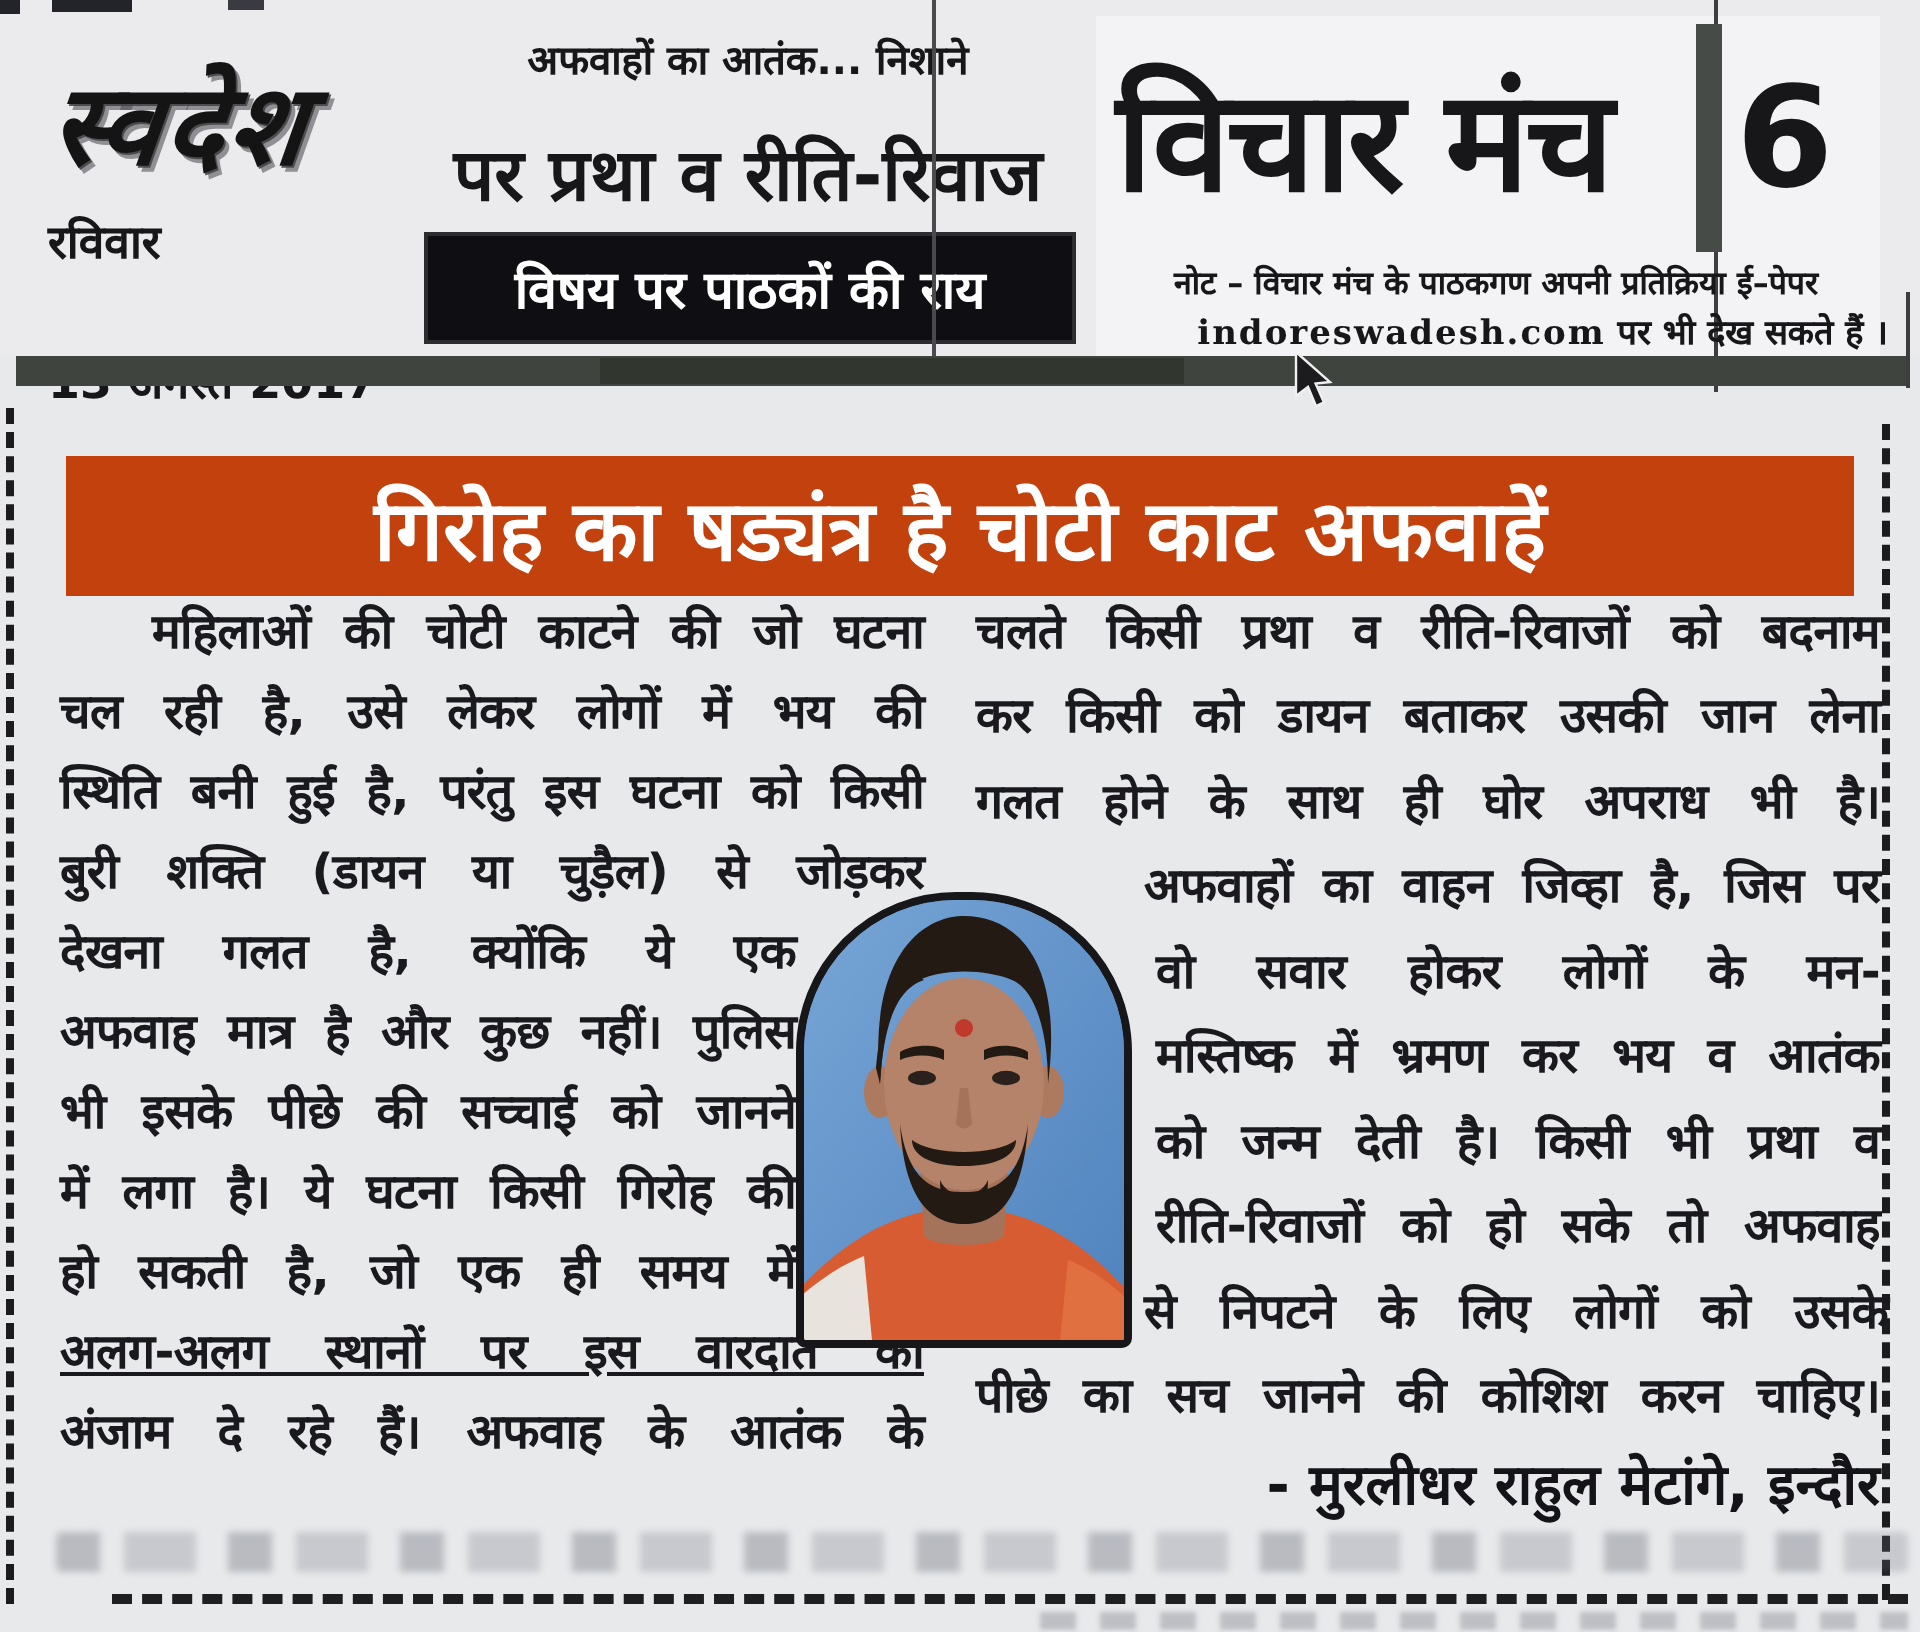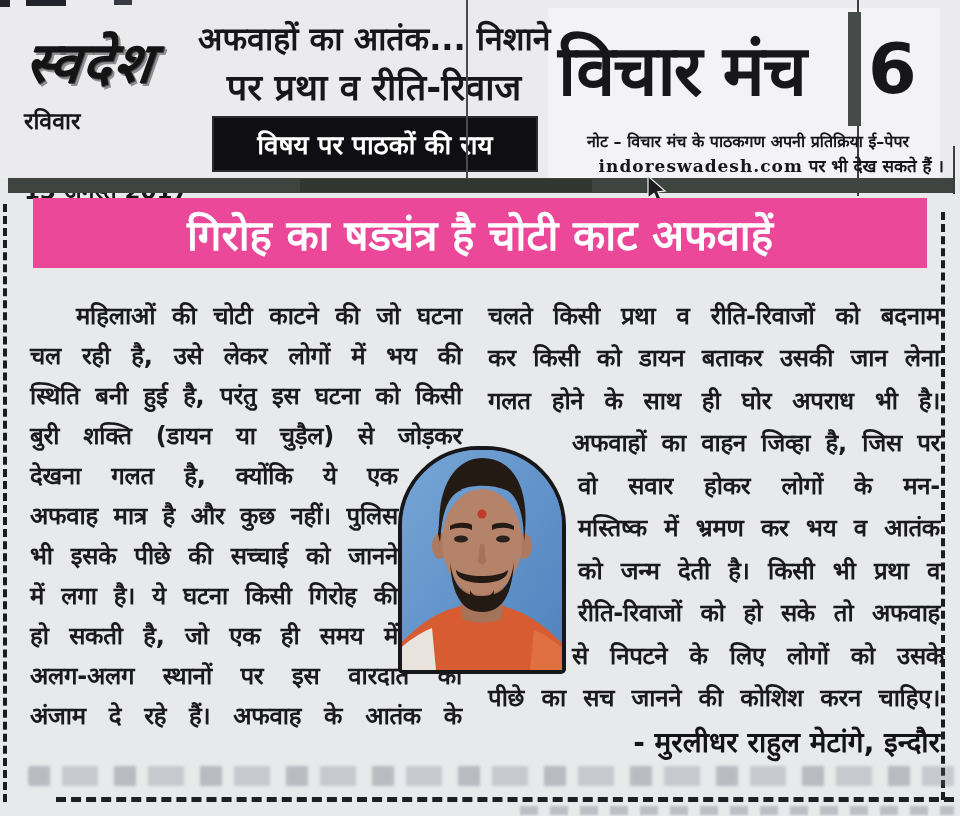"अफवाहों का आतंक... निशाने" .topic-line1 { font-size: 32px -> 20px }
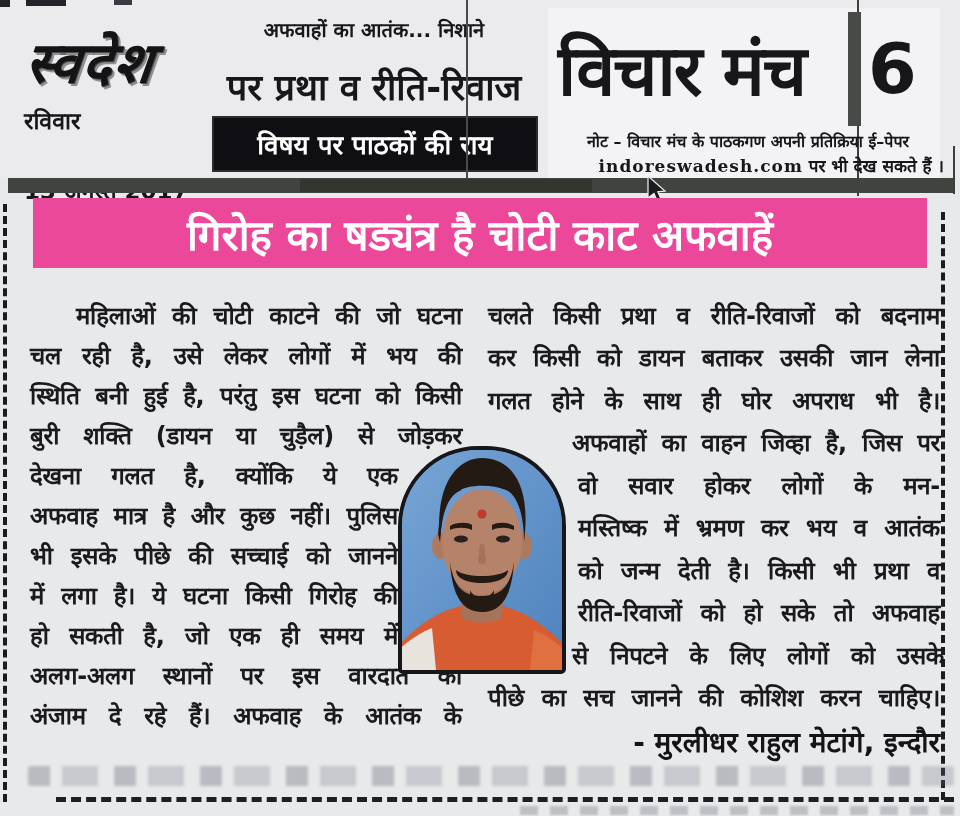"गिरोह का षड्यंत्र है चोटी" .headline-band { background: #ec4899 -> #c2410c; top: 198px -> 228px }
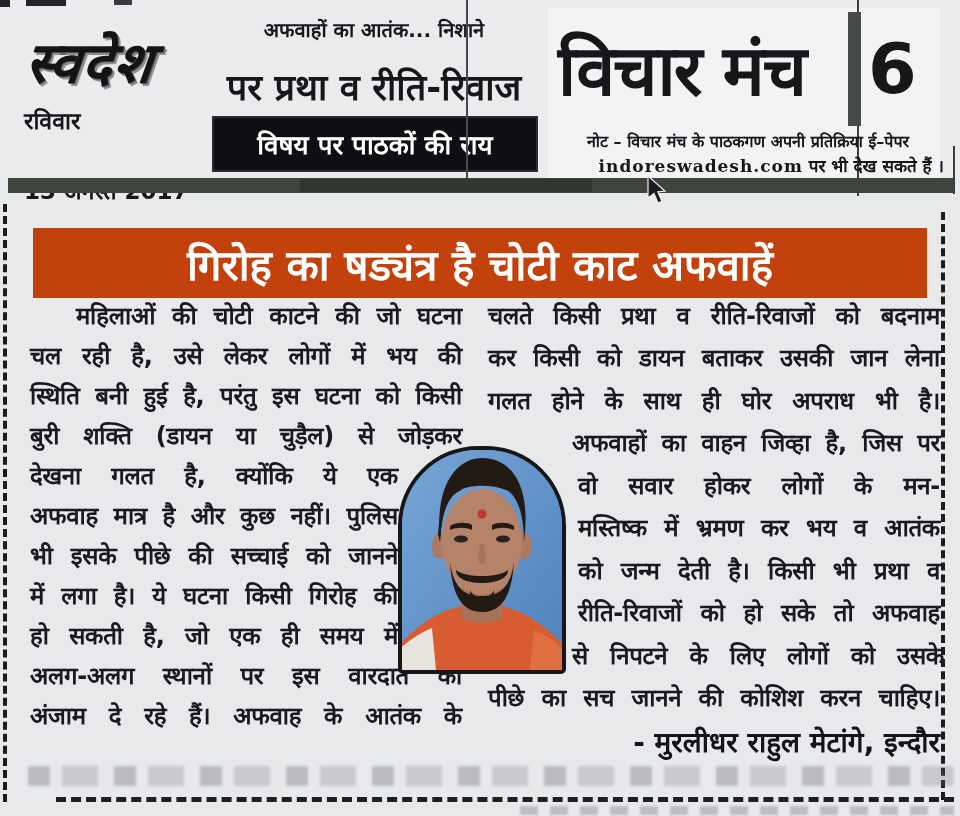"अलग-अलग स्थानों पर इस वारदात" div.bl { text-decoration: none -> underline }
